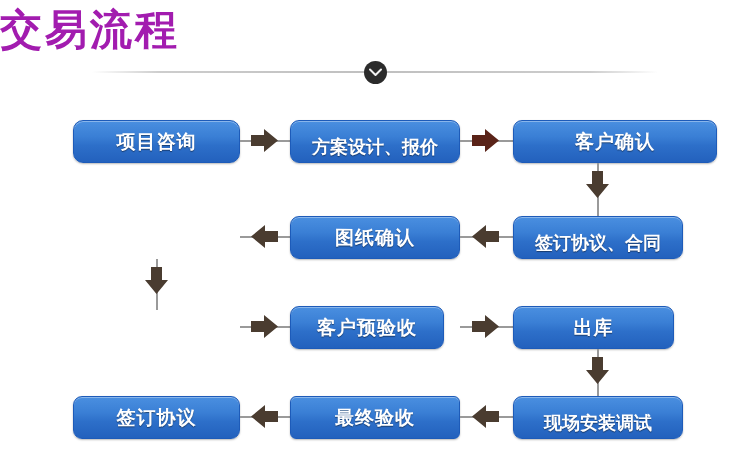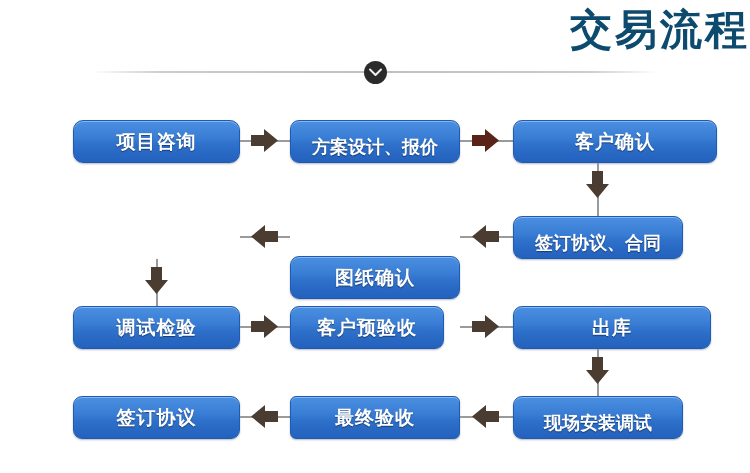"交易流程" .page-title { color: #0c4a6e -> #a21caf; text-align: right -> left }
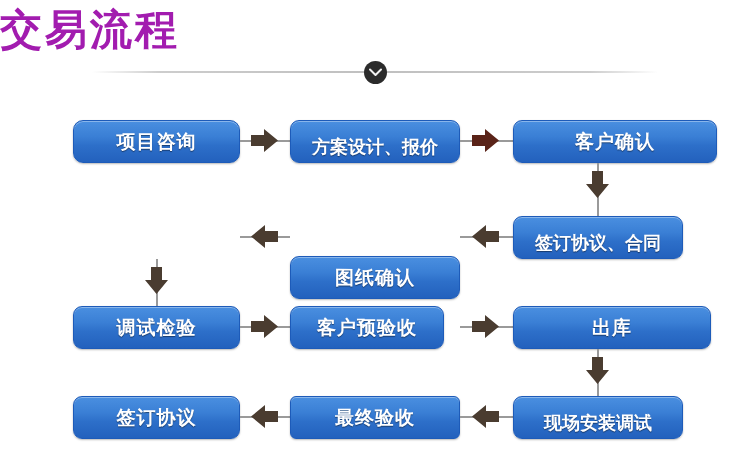"图纸确认" div.node { margin-top: 40px -> none }
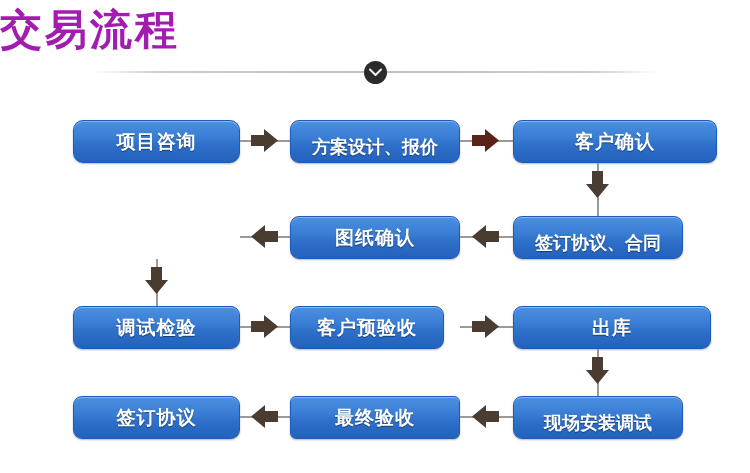"调试检验" div.node { html: <div> <span>调试检验</span> </div> -> none }
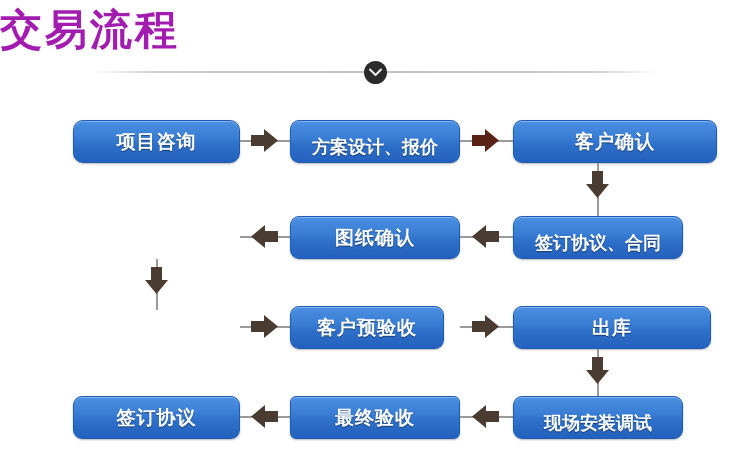"出库" div.node { width: 198px -> 161px }
